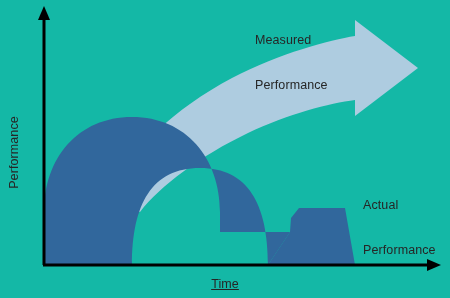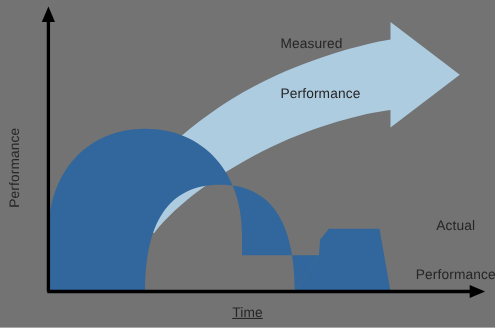"Measured" #diagram-root { background: #737373 -> #14b8a6 }
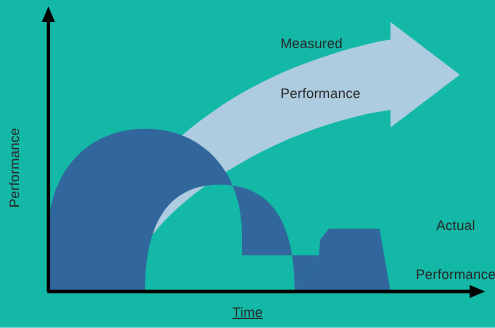"Actual" #label-actual { left: 378px -> 363px; text-align: center -> left }
